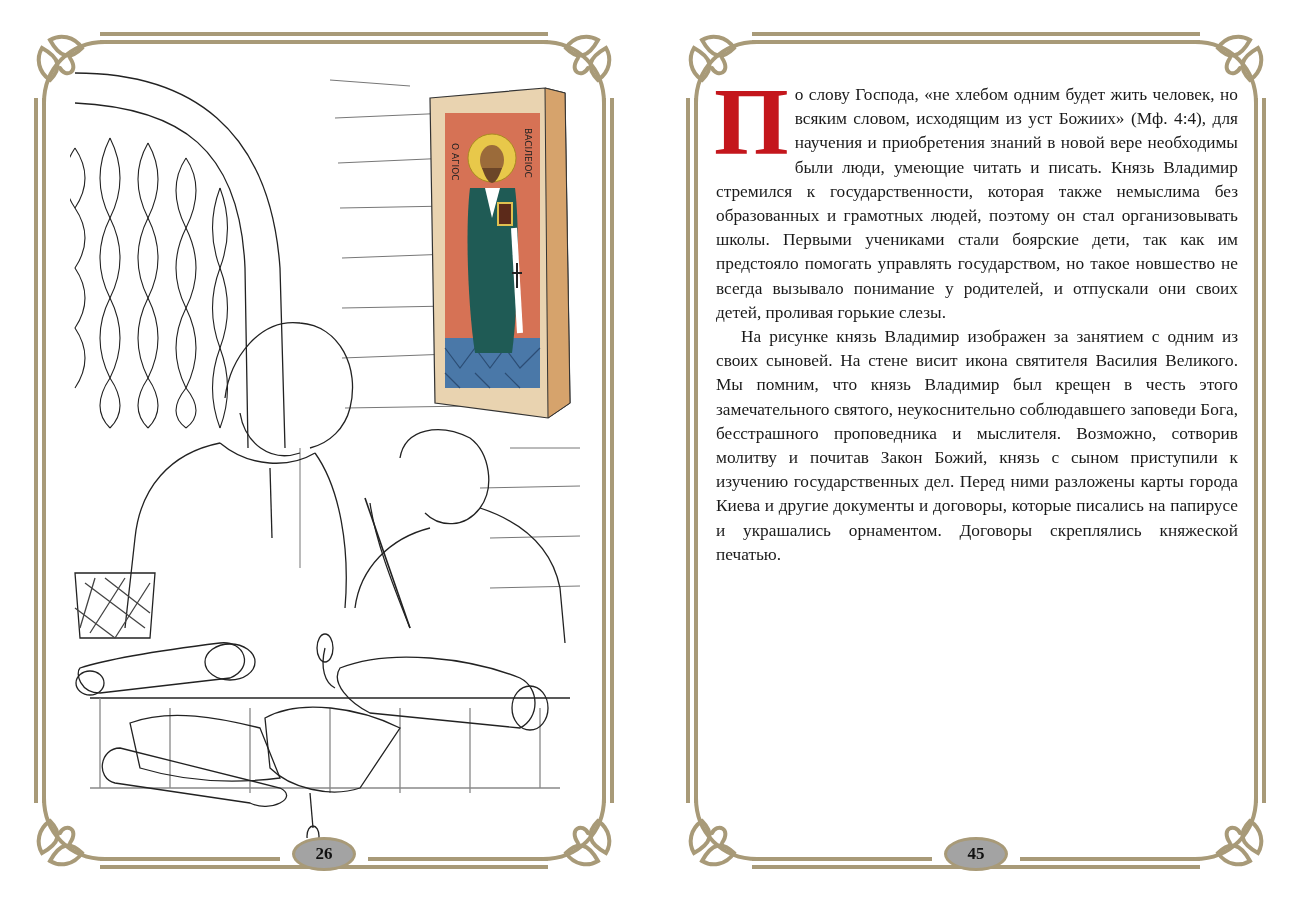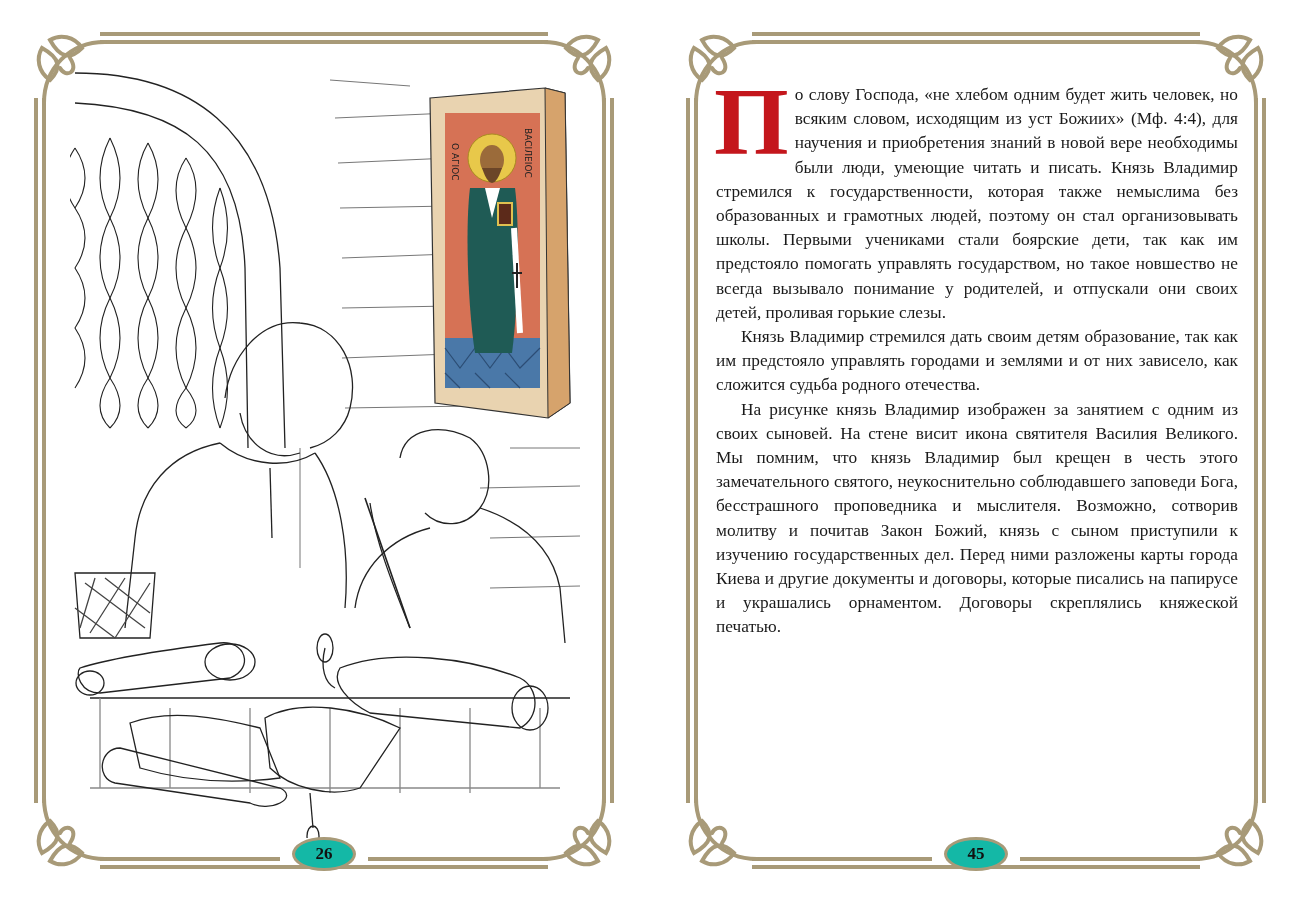"Князь Владимир стремился дать своим" p { html: <p>Князь Владимир стремился дать своим детям образование, так как им предстояло управлять городами и землями и от них зависело, как сложится судьба родного отечества.</p> -> none }
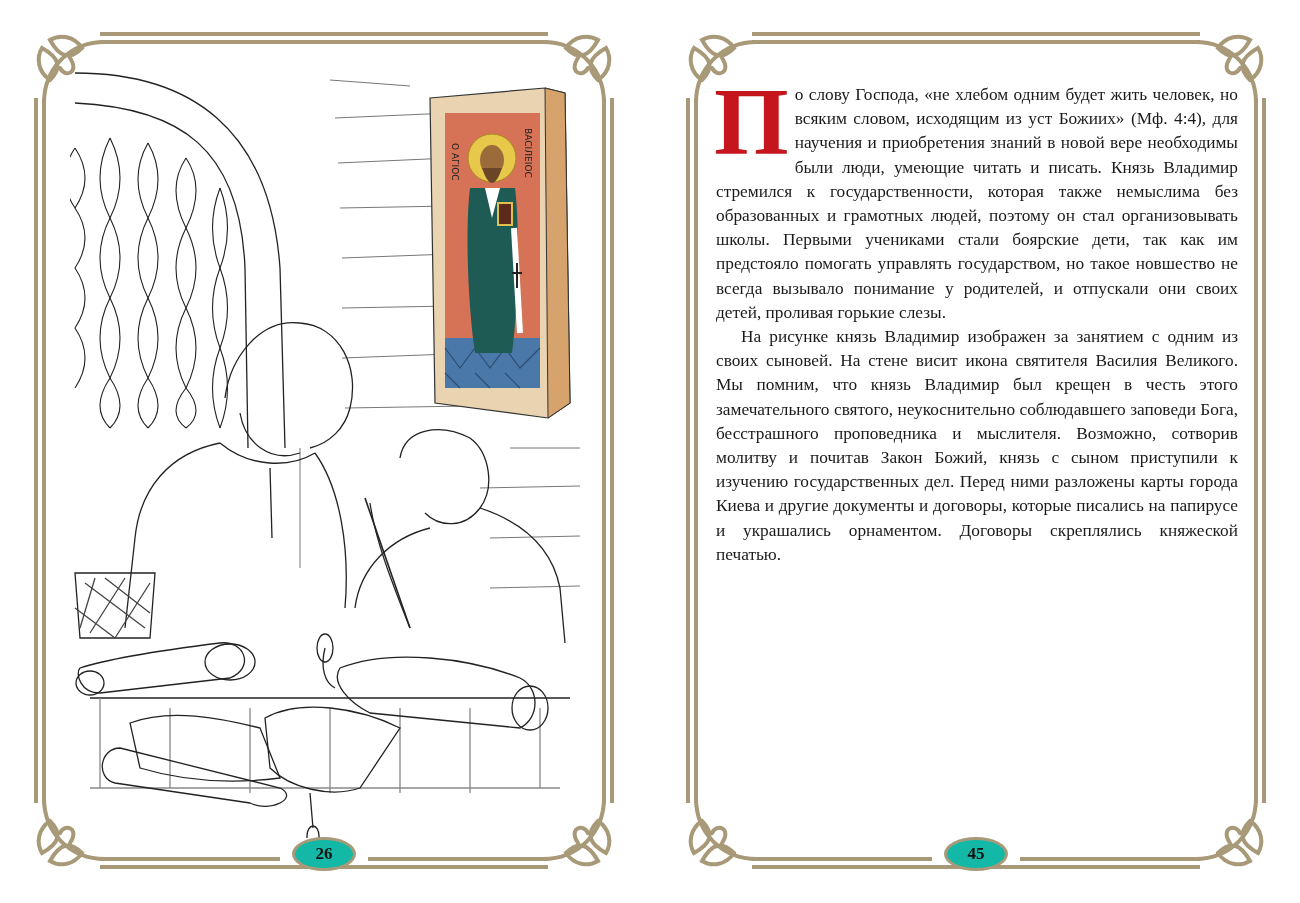"26" .page-num { background: #14b8a6 -> #a3a3a3 }
